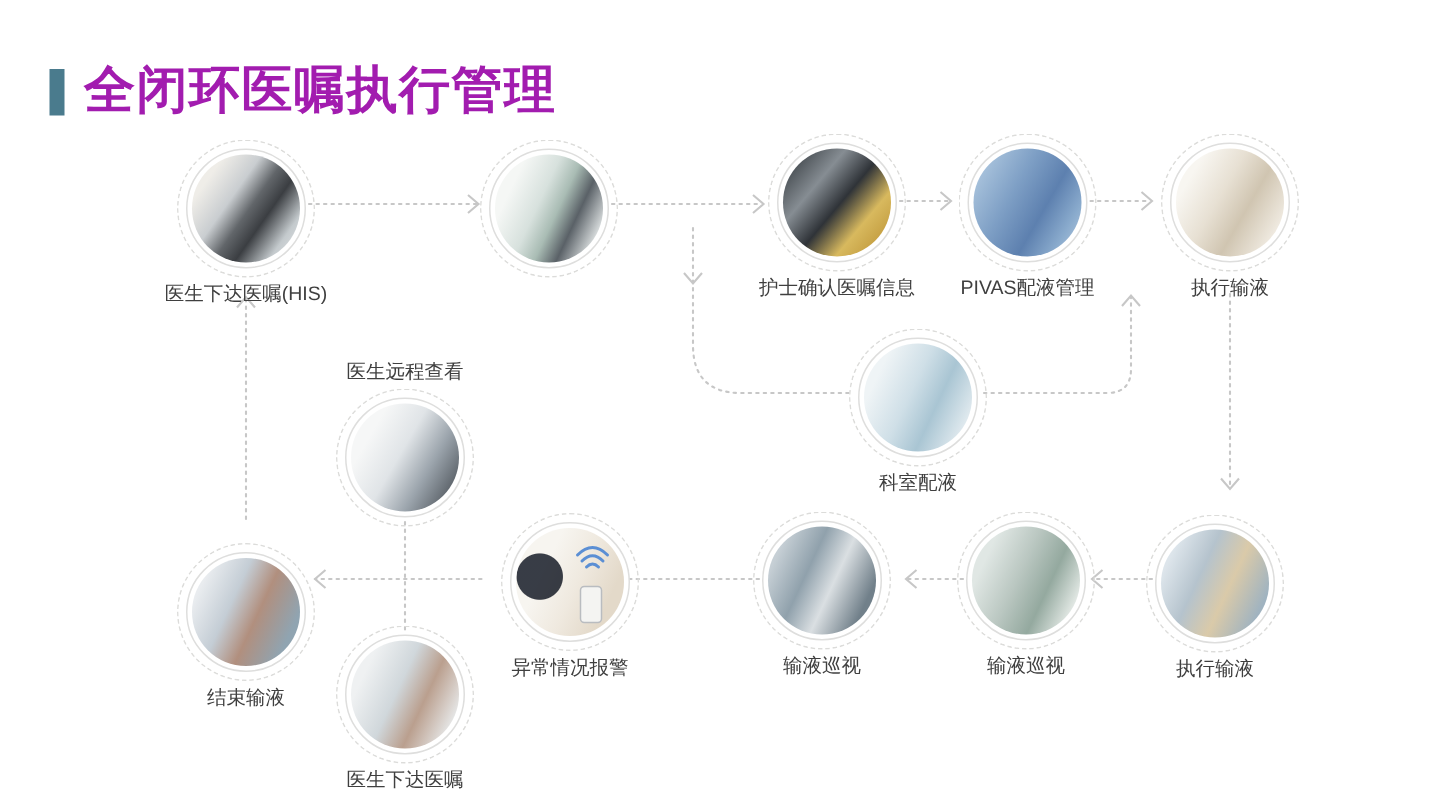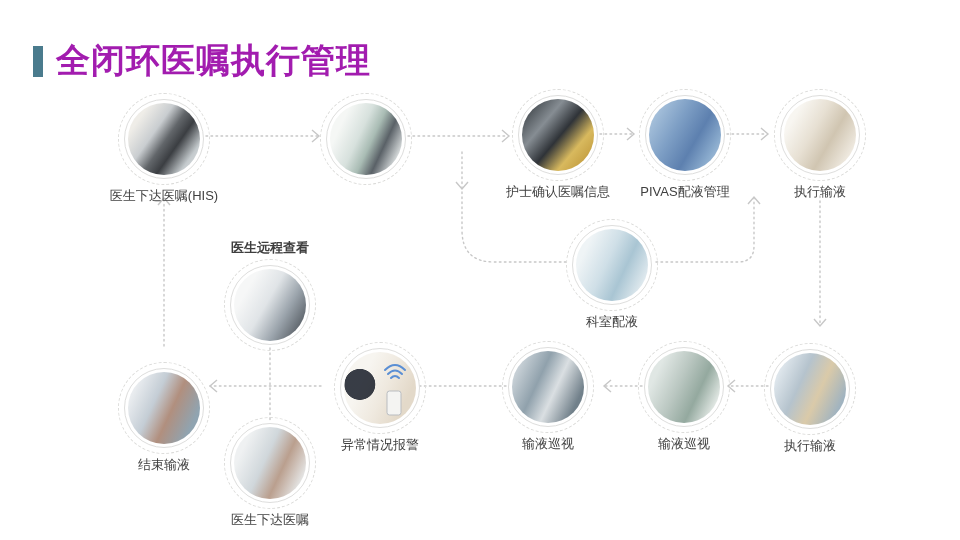"医生远程查看" .label-top .node-label { font-weight: bold -> none }
